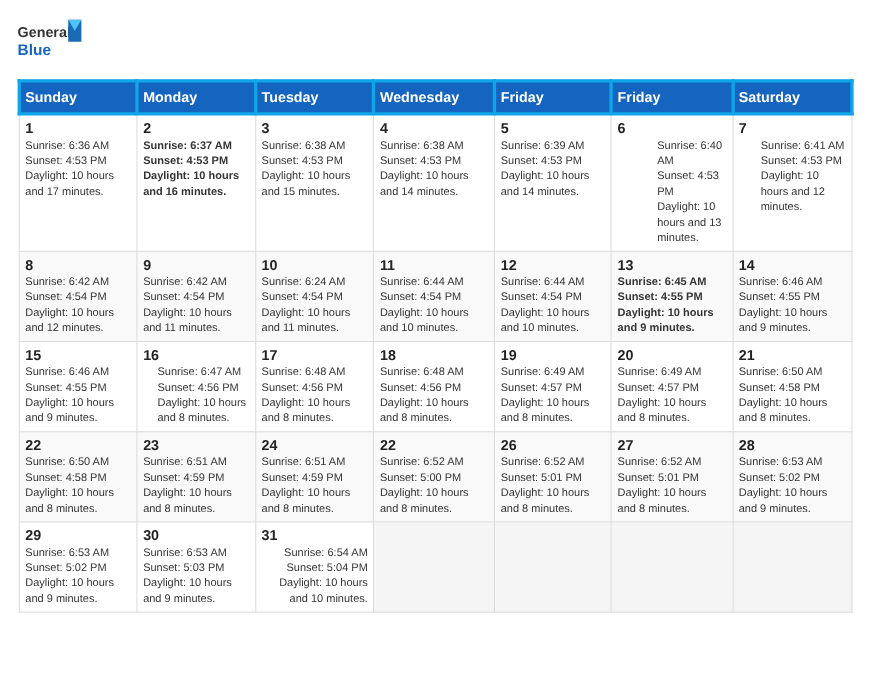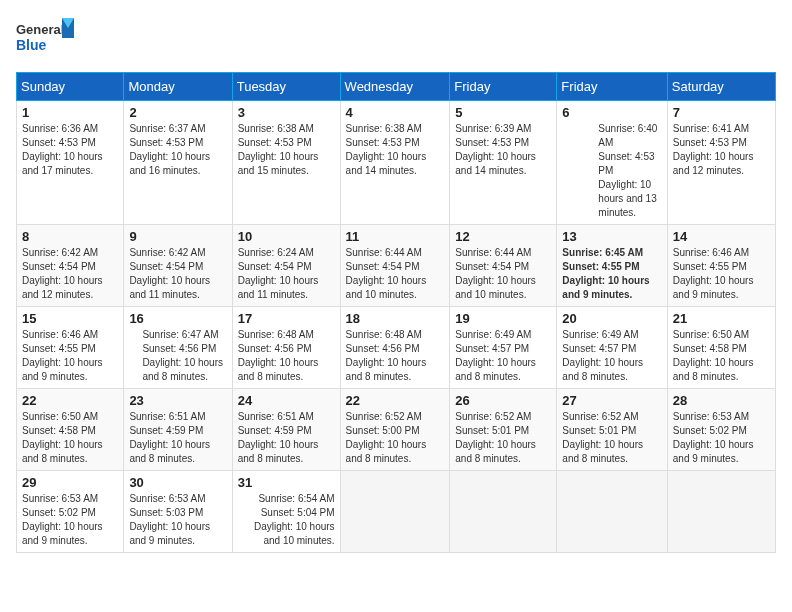"Sunday" .calendar-table th { border: 1px solid #0ea5e9 -> 3px solid #0ea5e9; font-weight: normal -> bold }
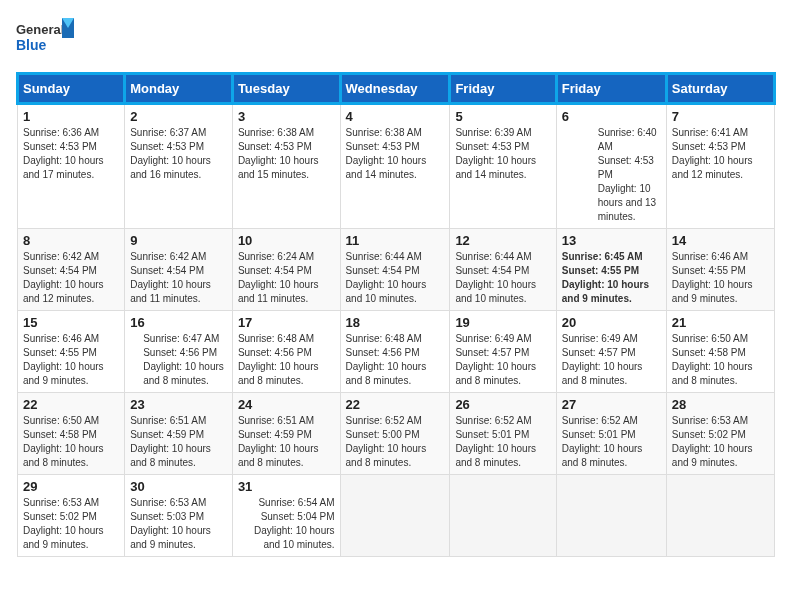"Sunrise: 6:37 AM" div.day-info { font-weight: none -> bold }
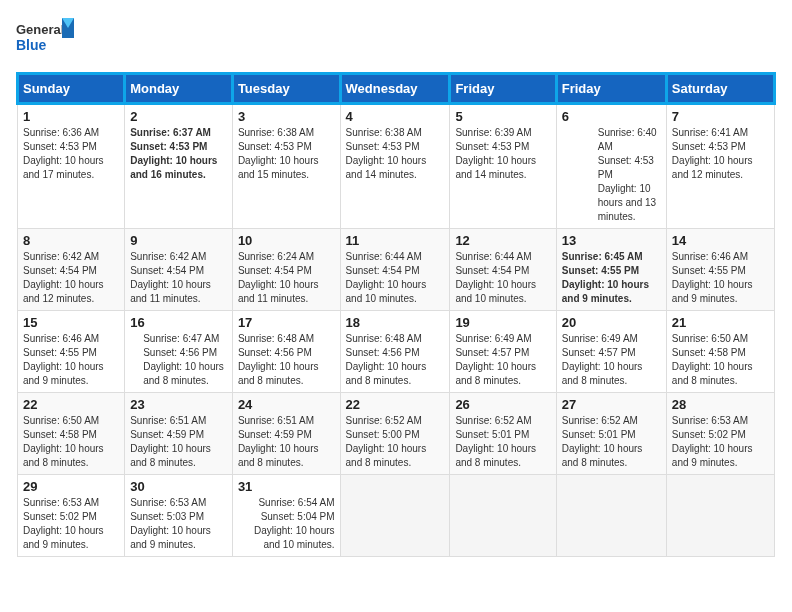"Sunrise: 6:41 AM" div.day-info { margin-left: none -> 20px }
